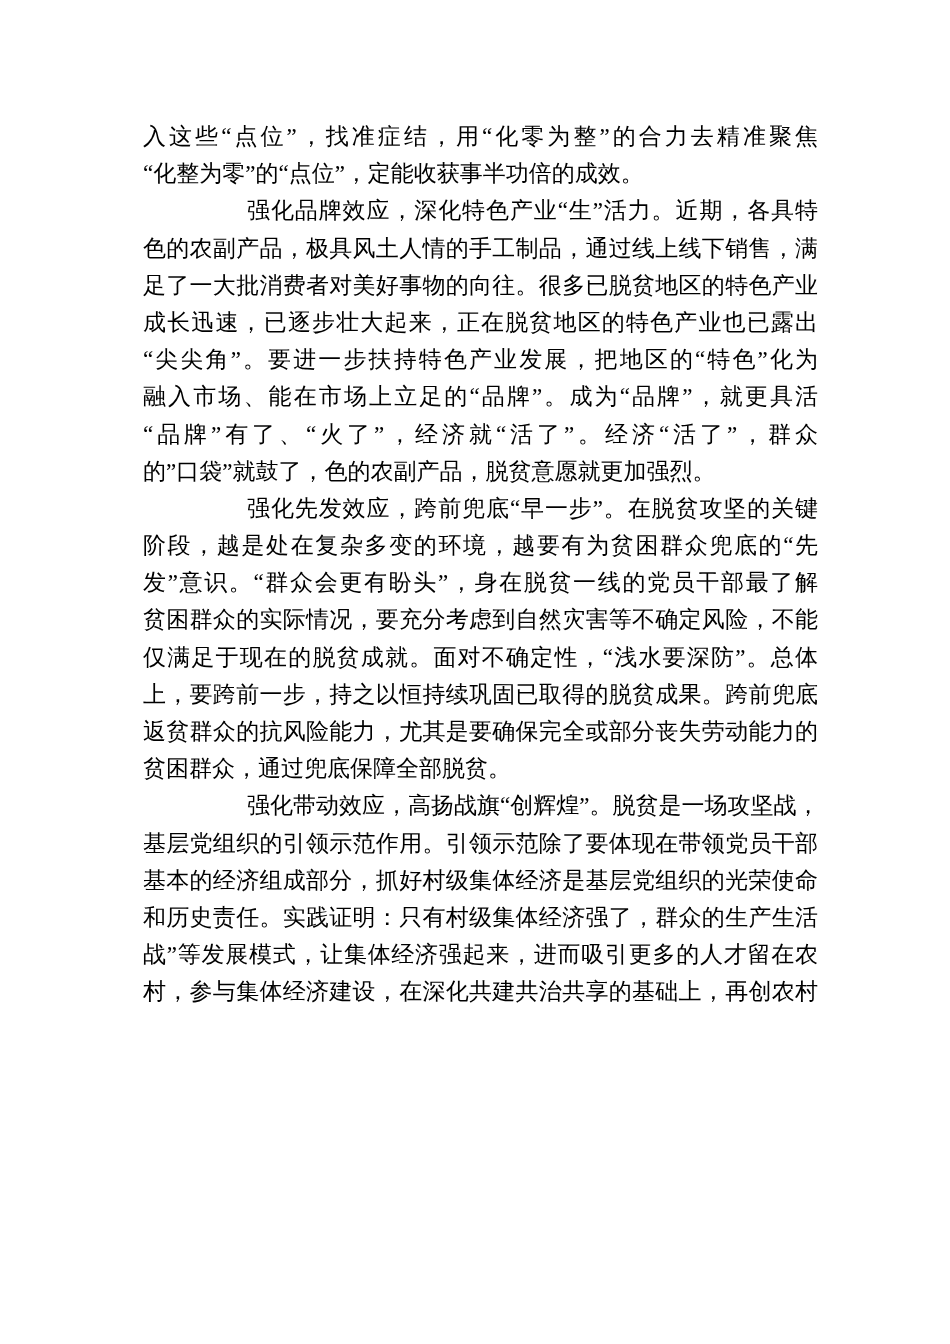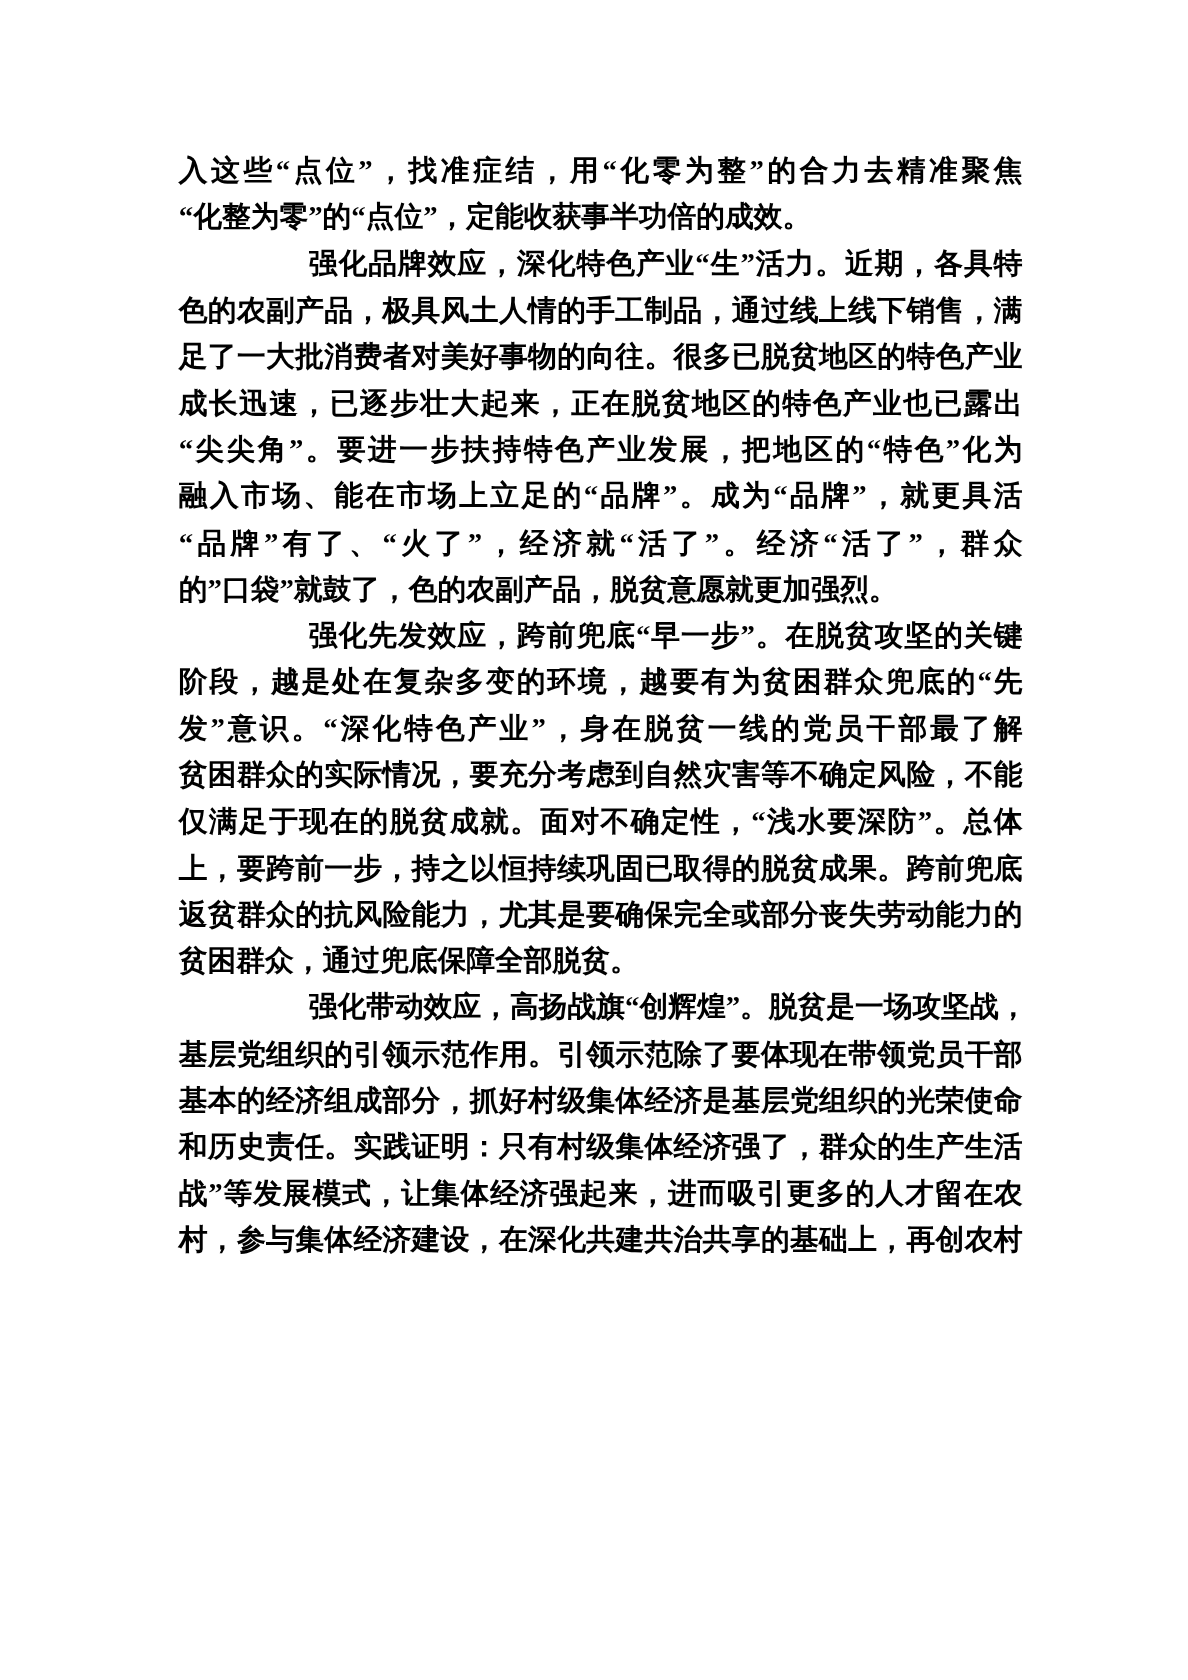"入这些“点位”，找准症结，用“化零为整”的合力去精准聚焦" .page { font-weight: bold -> none }
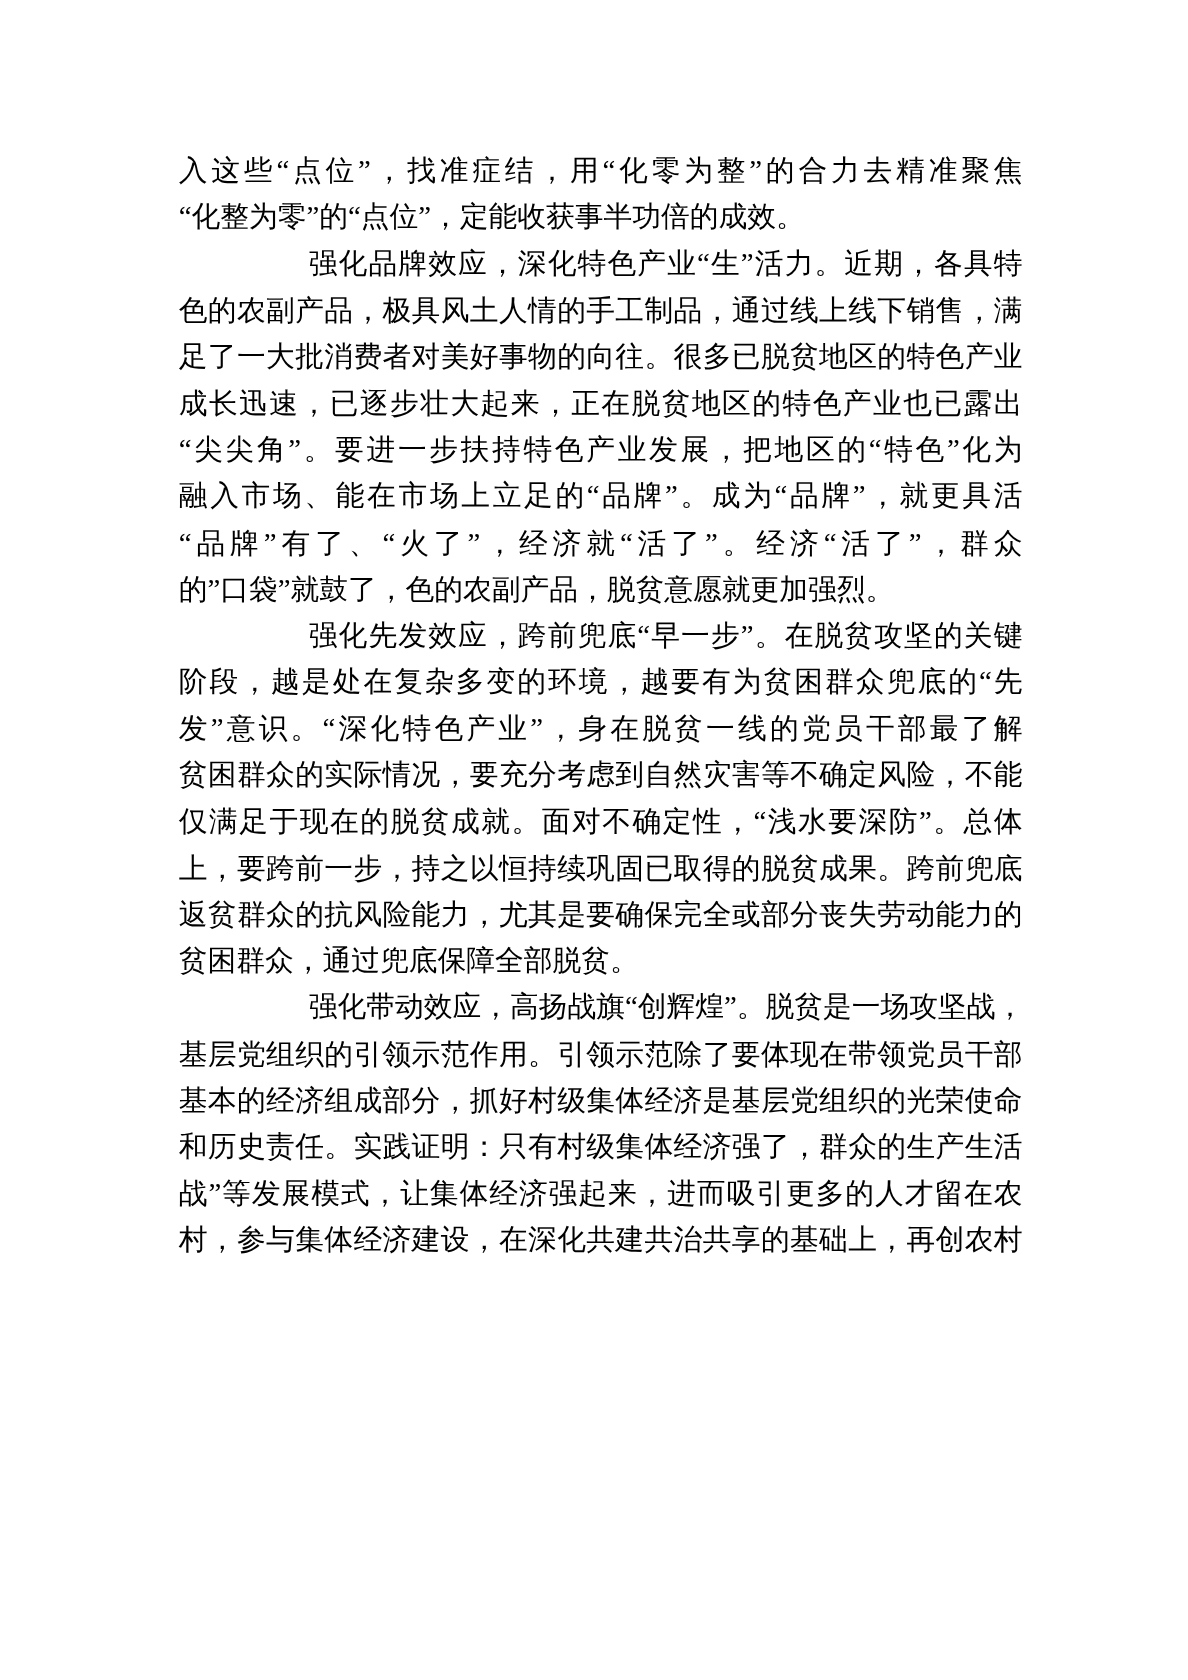"发”意识。“深化特色产业”，身在脱贫一线的党员干部最了解" div.line { text: 深化特色产业 -> 群众会更有盼头 }
